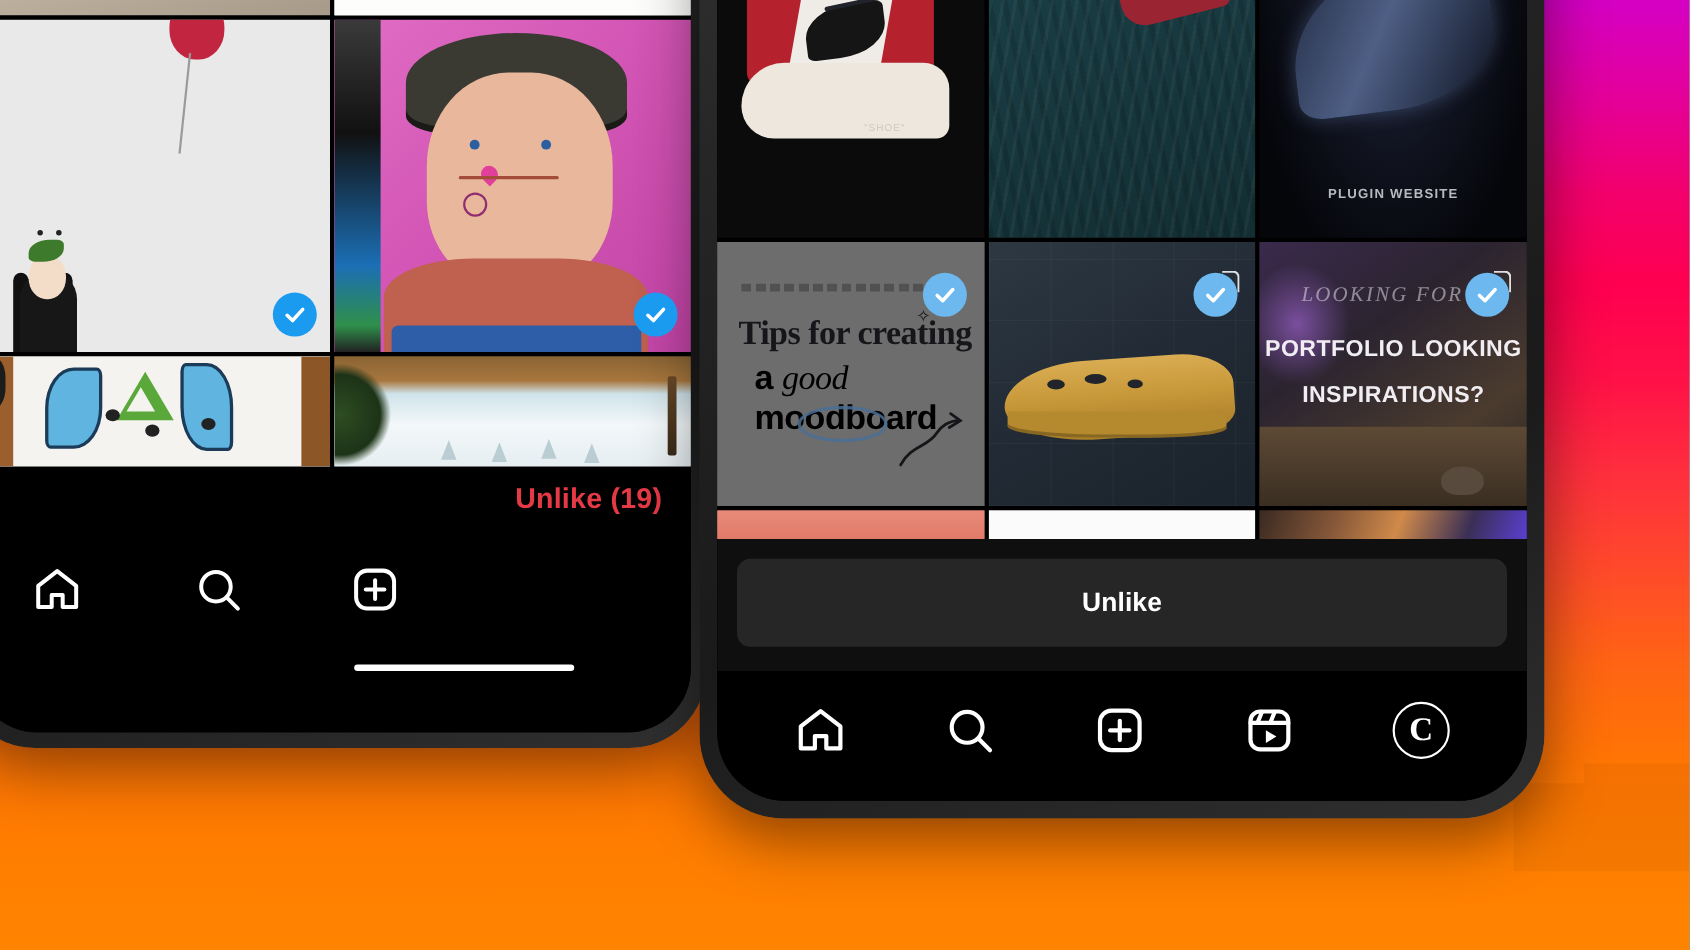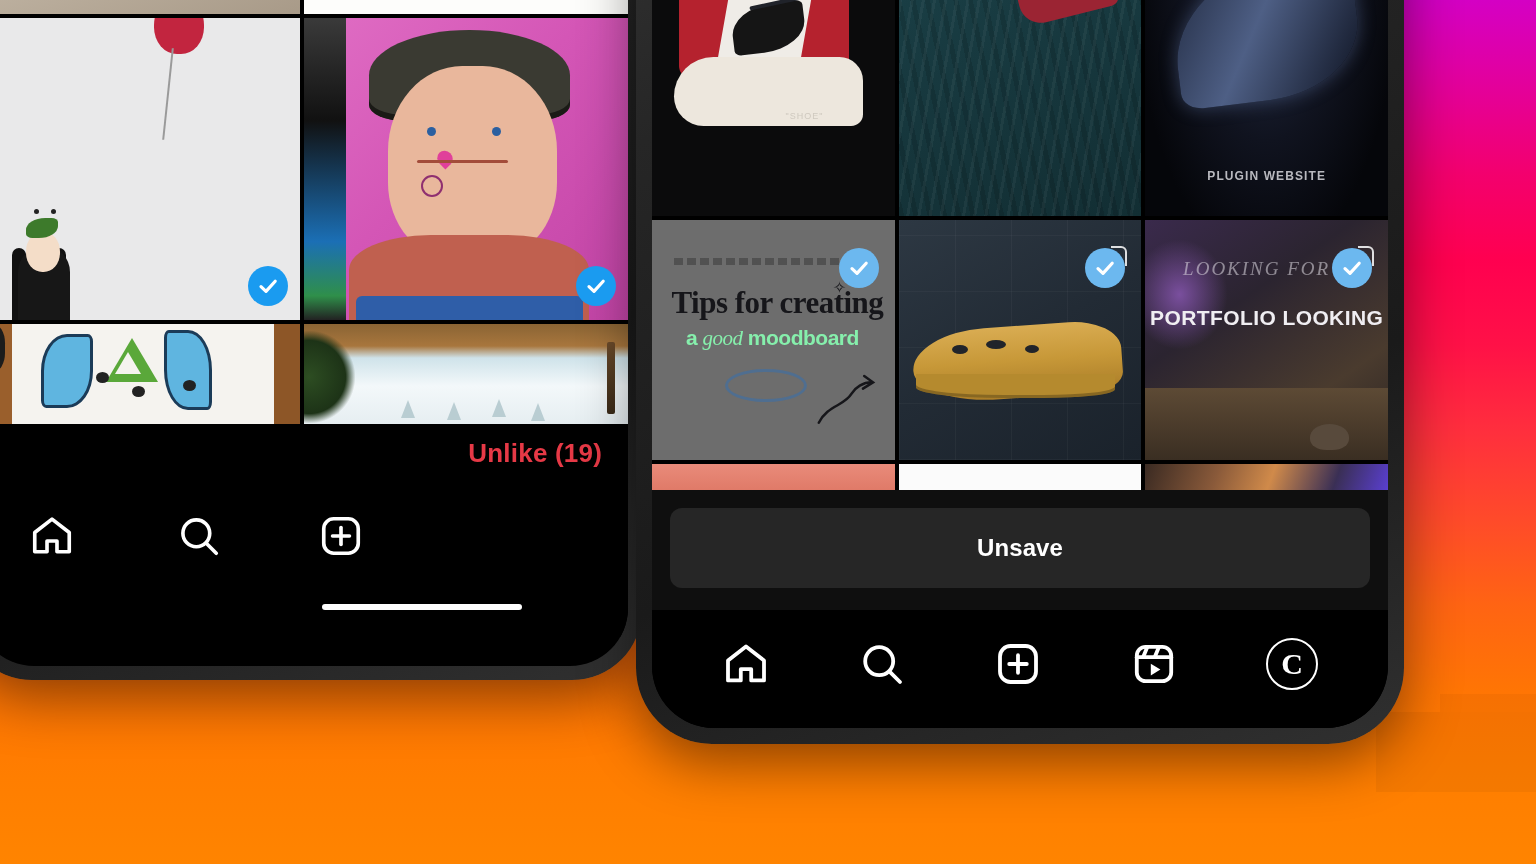"a good moodboard" .mb-l2 { color: #86efac -> #000000; font-size: 21px -> 31px }
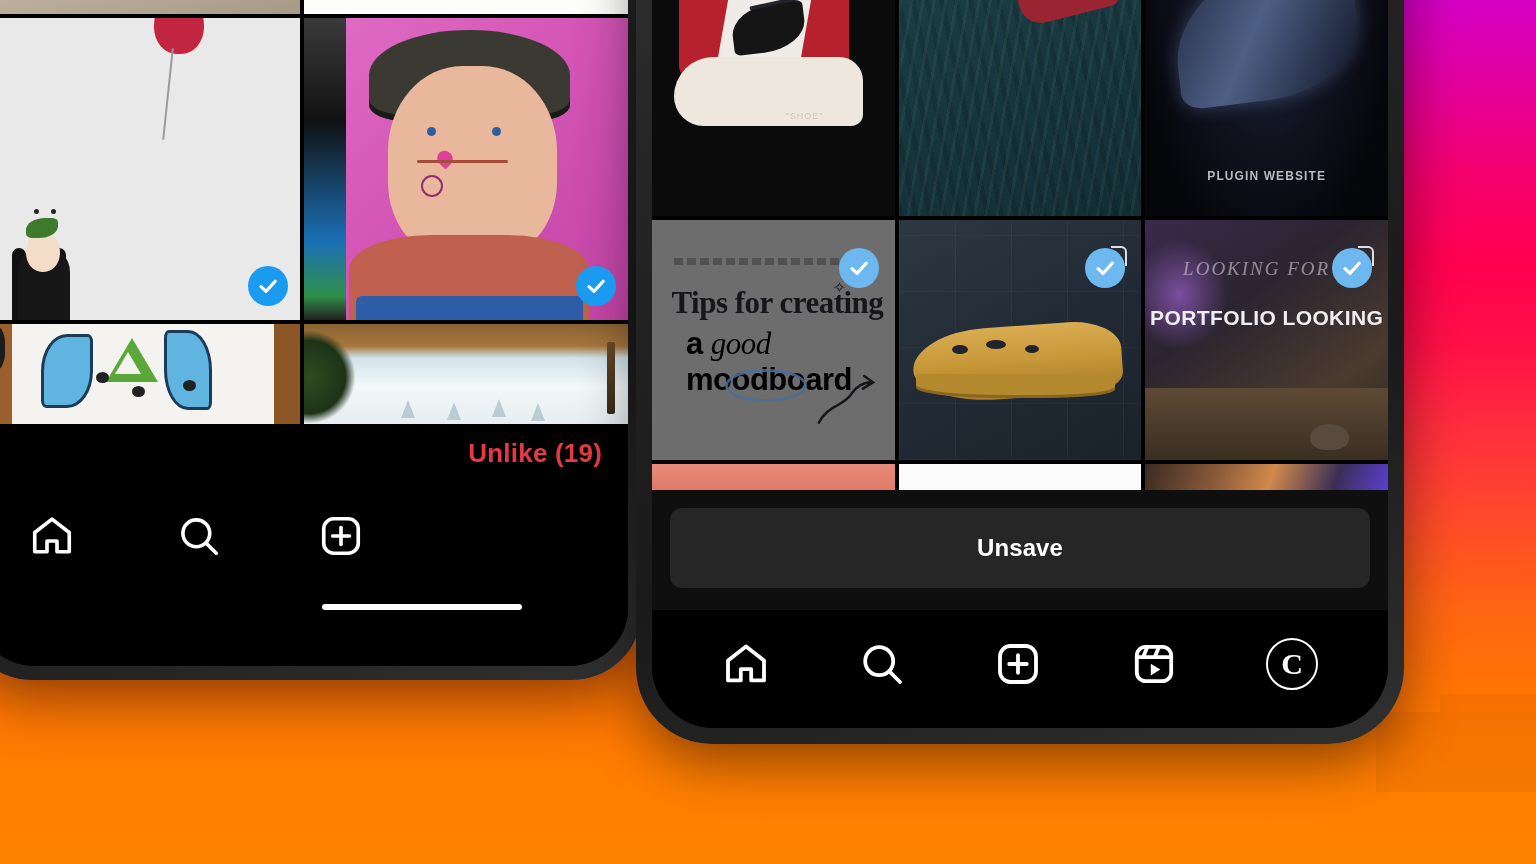"INSPIRATIONS?" div.pf-l2 { html: none -> <div>INSPIRATIONS?</div> }
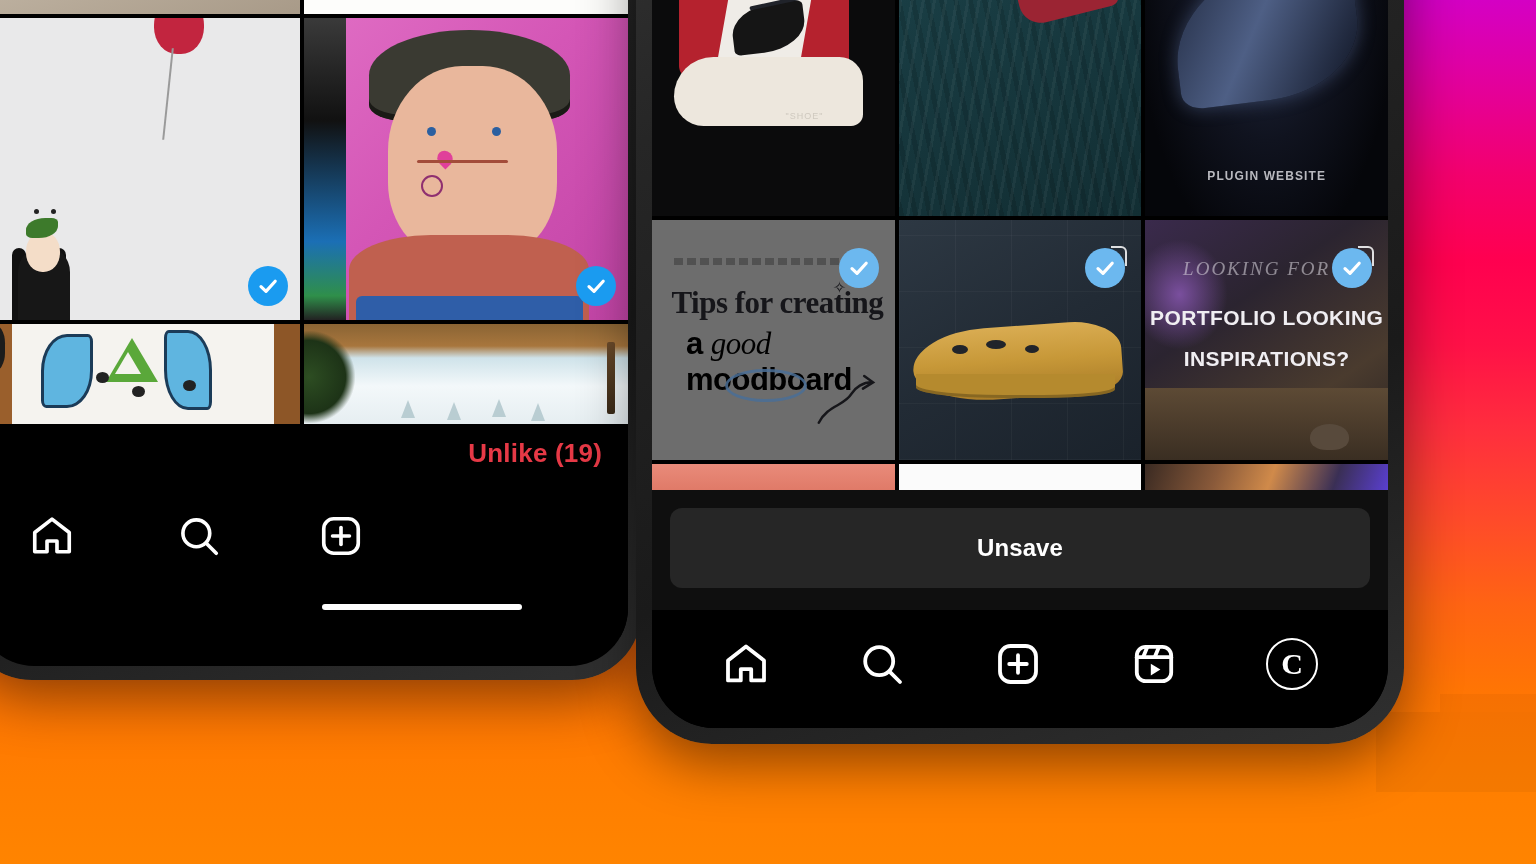"Unsave" button.sheet-btn { text: Unsave -> Unlike }
